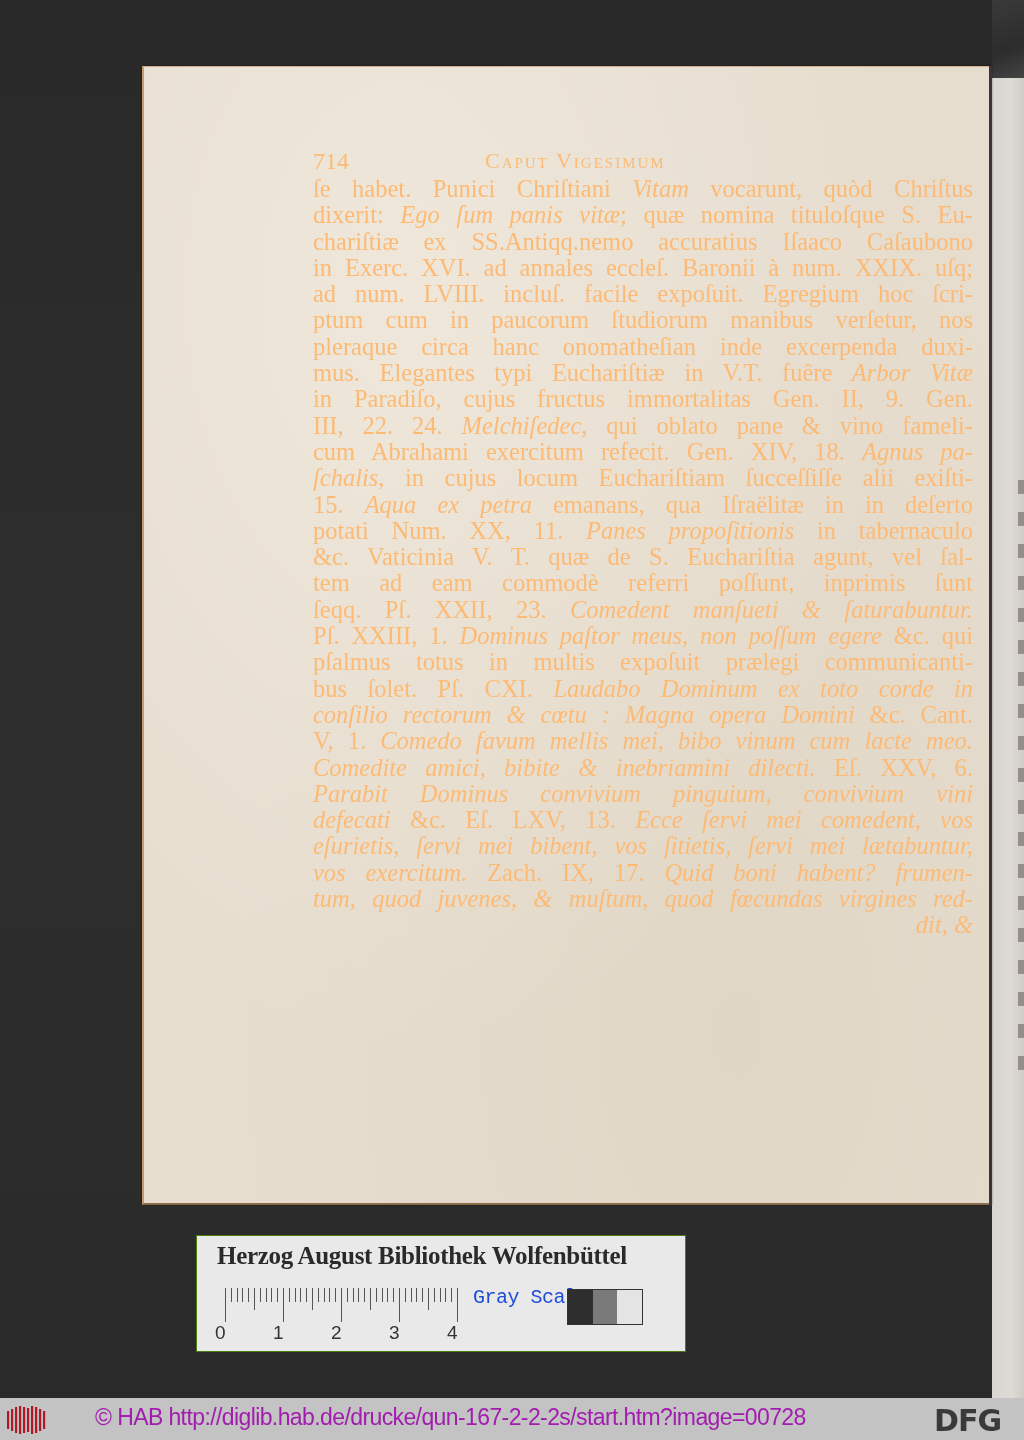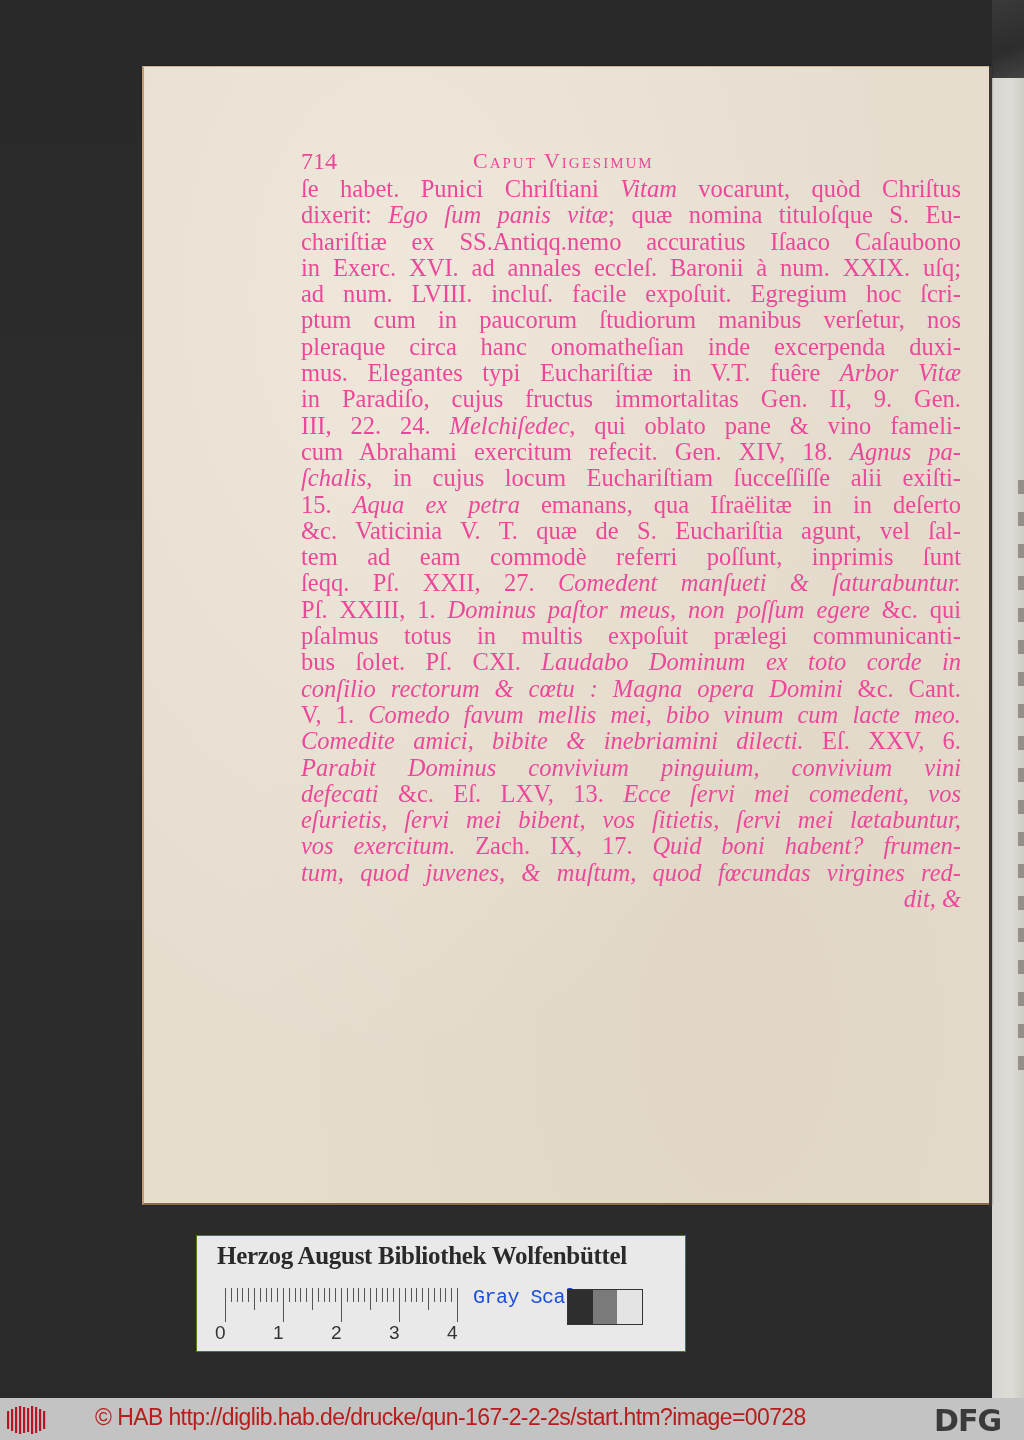"714" .text-block { color: #ec4899 -> #fdba74; left: 301px -> 313px }
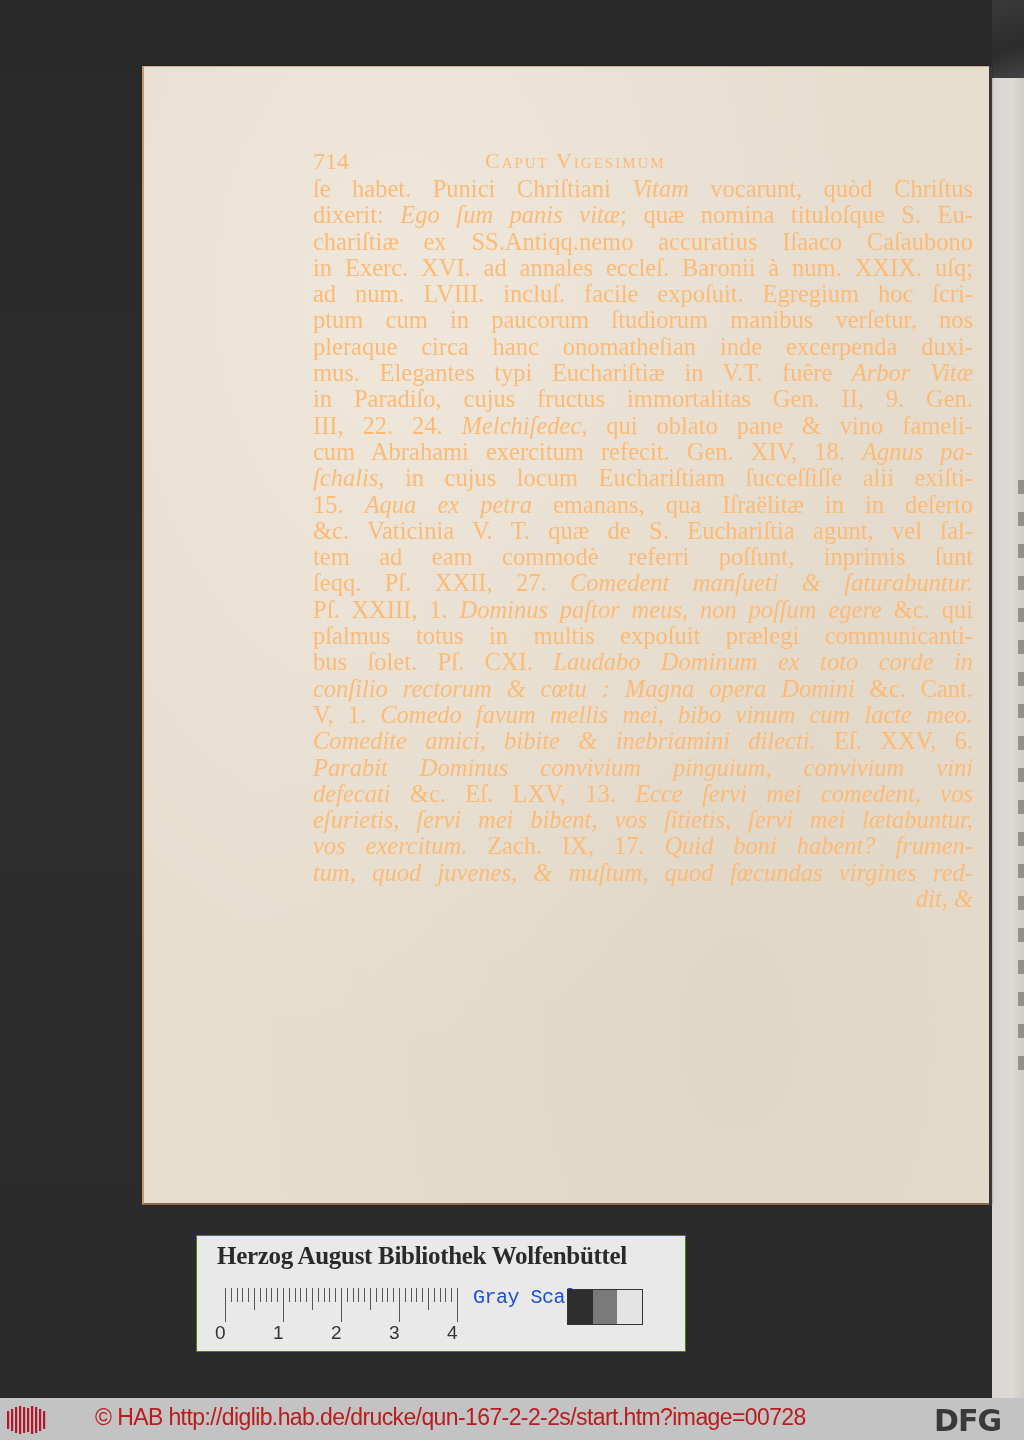"potati Num. XX, 11. Panes" div.line { html: none -> <div><span>potati Num. XX, 11. </span><i>Panes propoſitionis</i><span> in tabernaculo</span></div> }
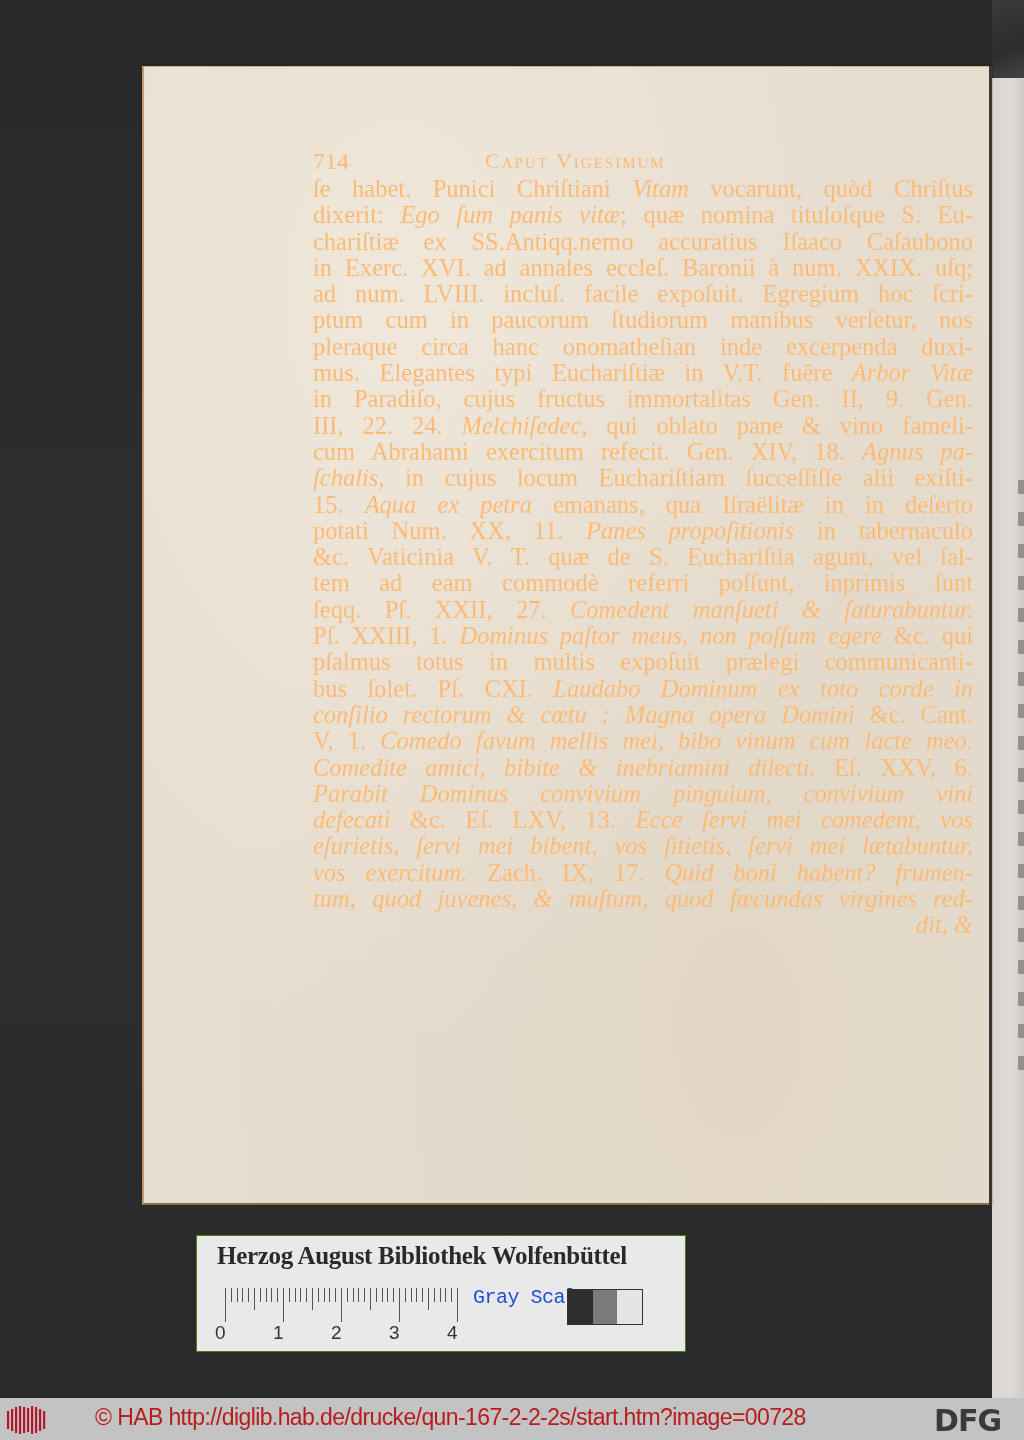"ſeqq. Pſ. XXII, 27." span { text: 27 -> 23 }
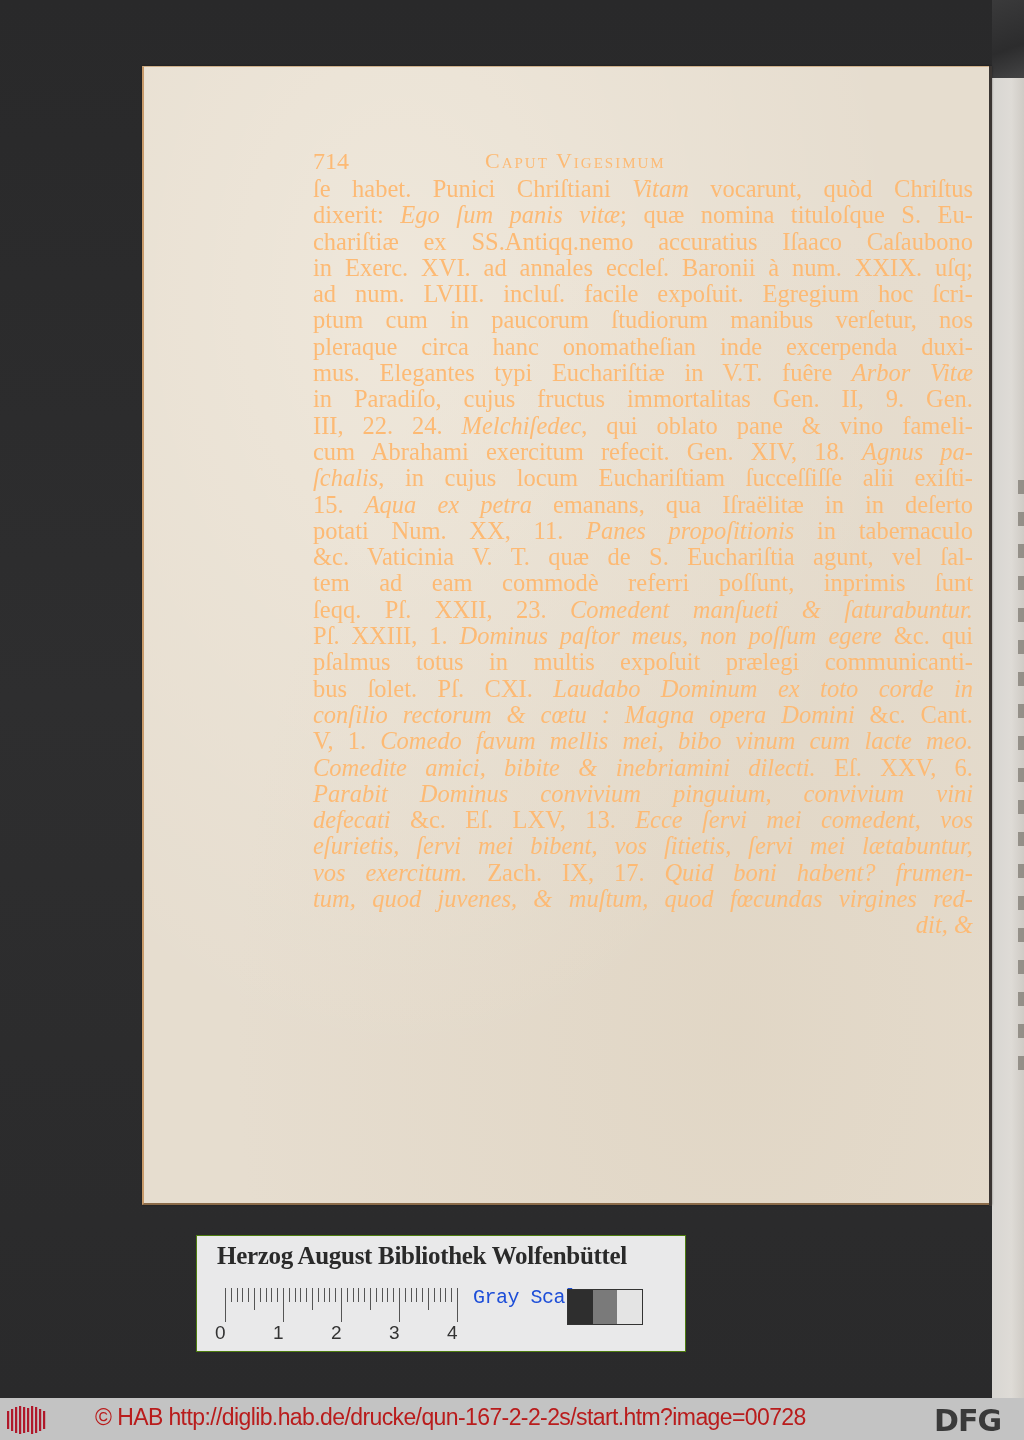"© HAB" .footer-text { color: #b91c1c -> #a21caf }
